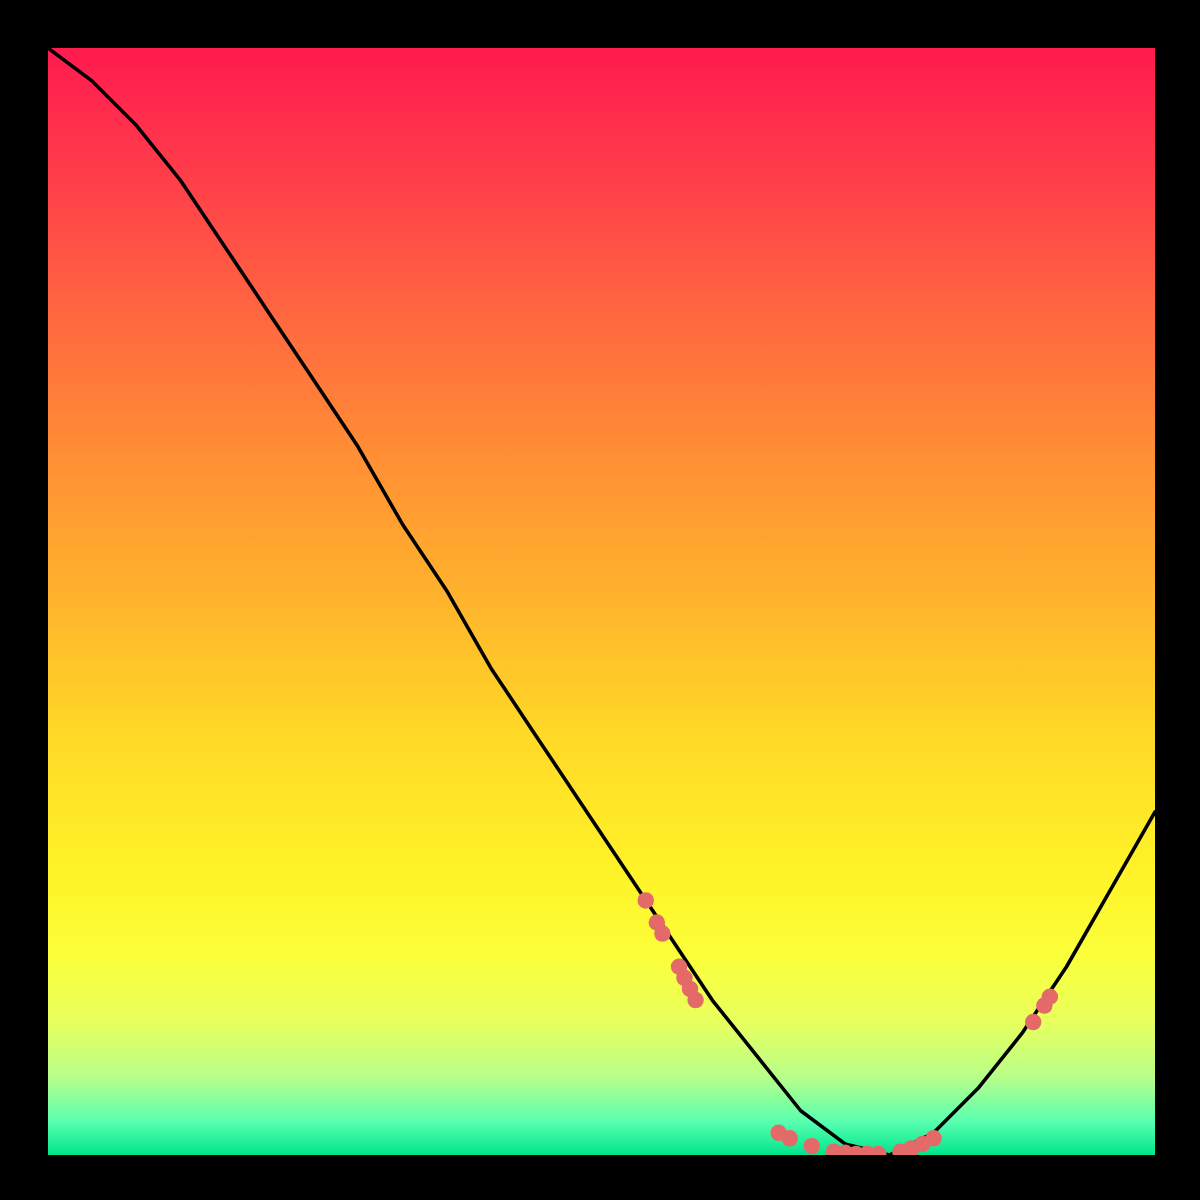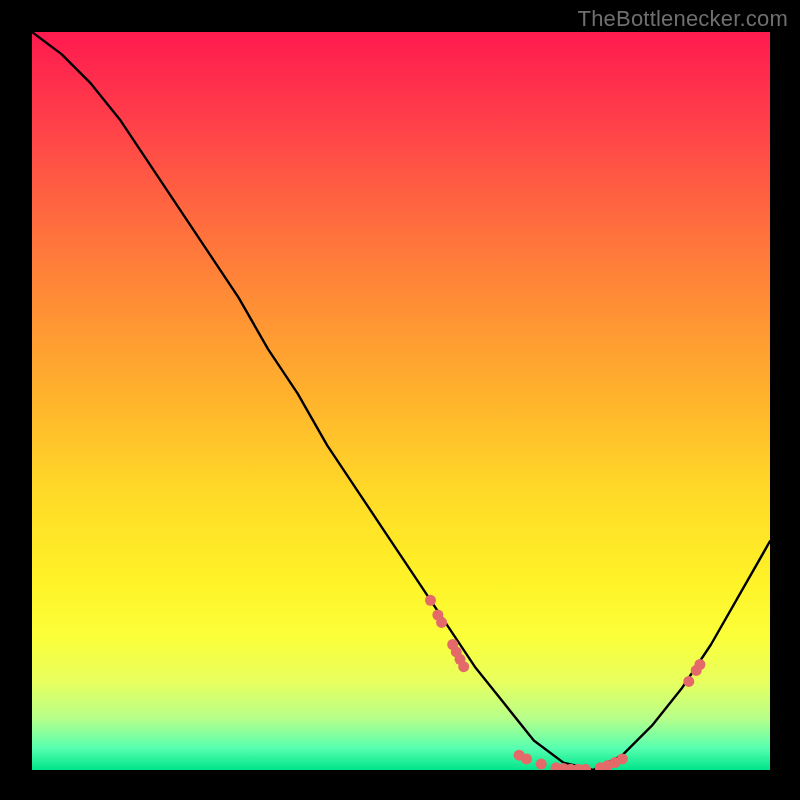"TheBottlenecker.com" div.watermark { html: <div>TheBottlenecker.com</div> -> none }
